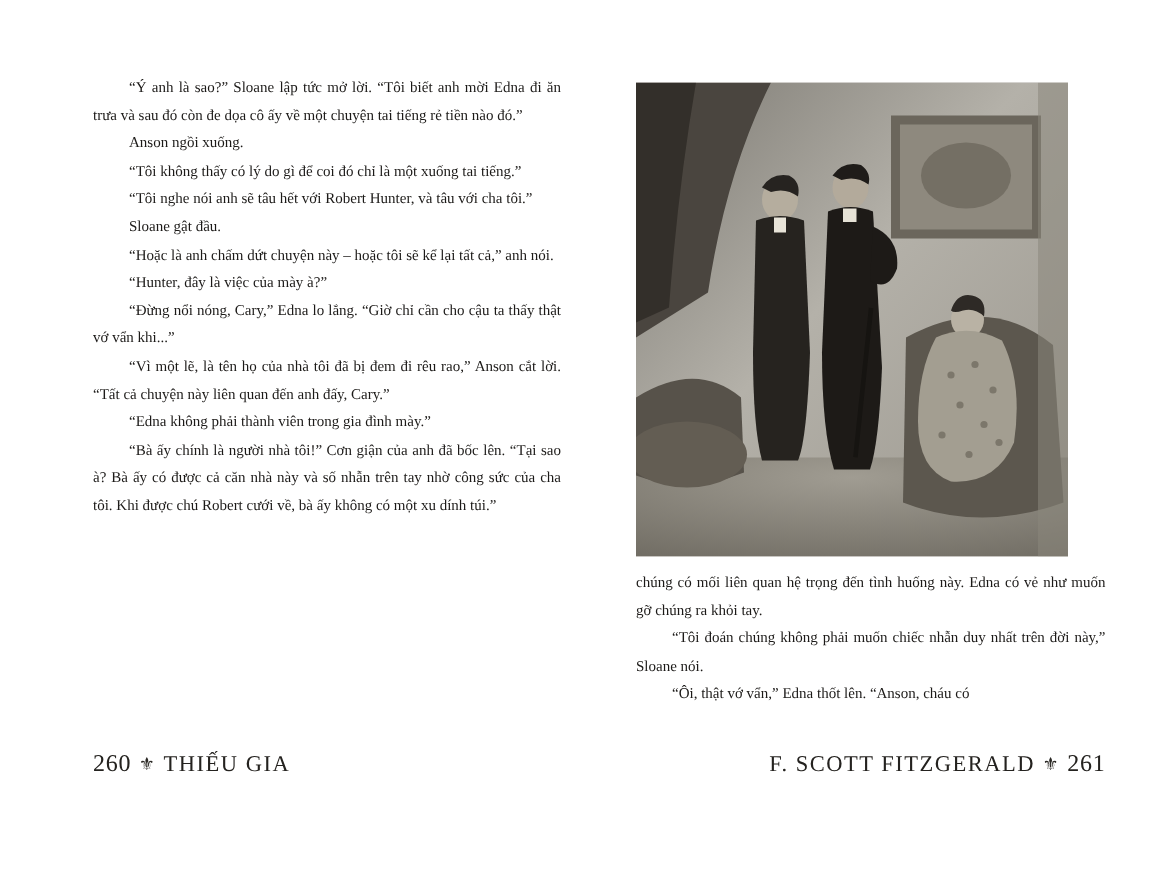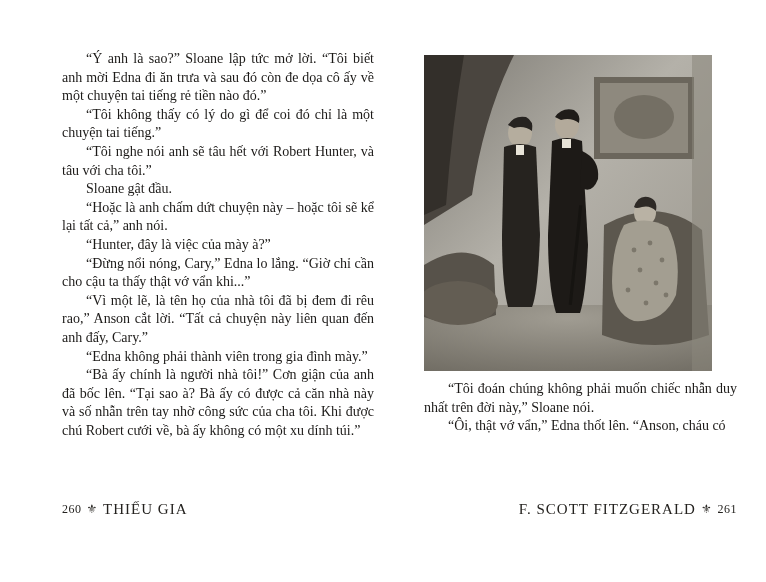"“Ý anh là sao?” Sloane" .text-col { font-size: 14px -> 10px }
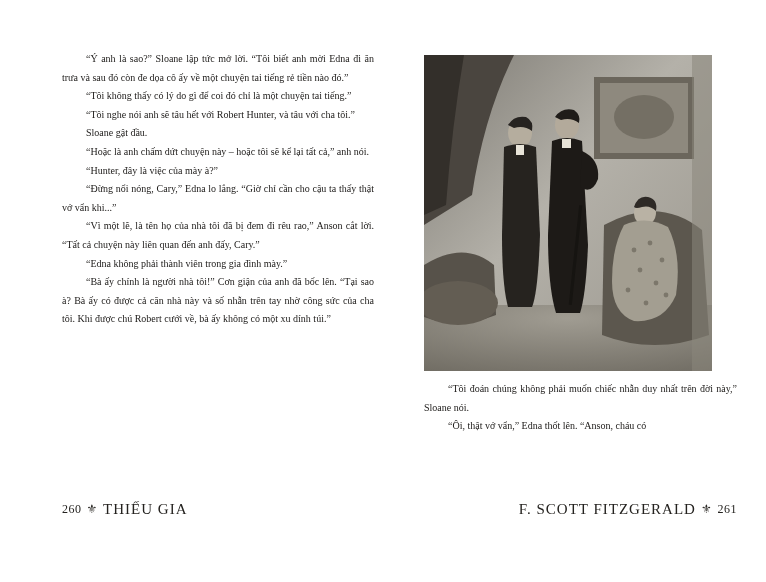"Anson ngồi xuống." p.indent { html: none -> <p>Anson ngồi xuống.</p> }
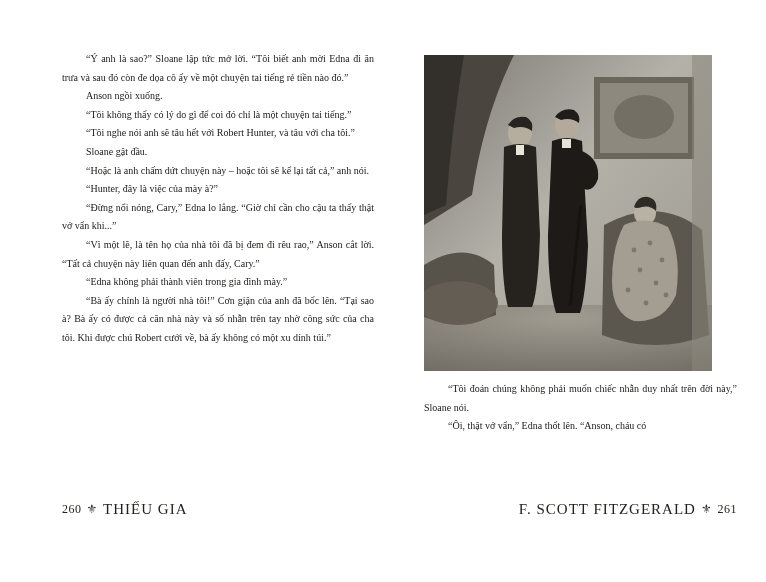"“Tôi không thấy có lý" p.indent { text: chuyện -> xuống }
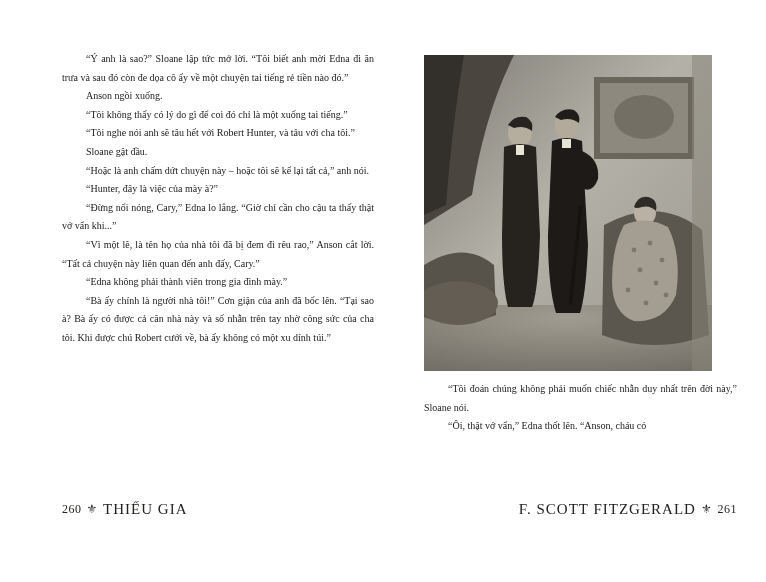"chúng có mối liên quan" p { html: none -> <p>chúng có mối liên quan hệ trọng đến tình huống này. Edna có vẻ như muốn gỡ chúng ra khỏi tay.</p> }
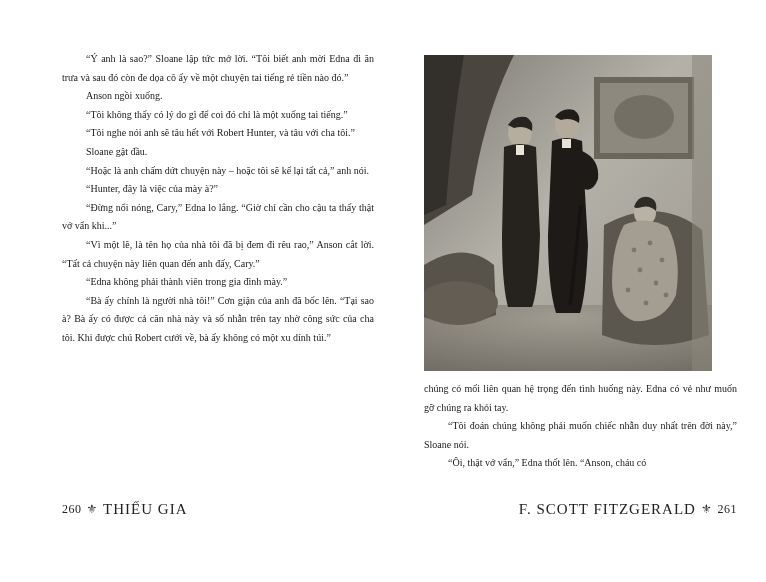"260" .pagenum { font-size: 12px -> 16px }
